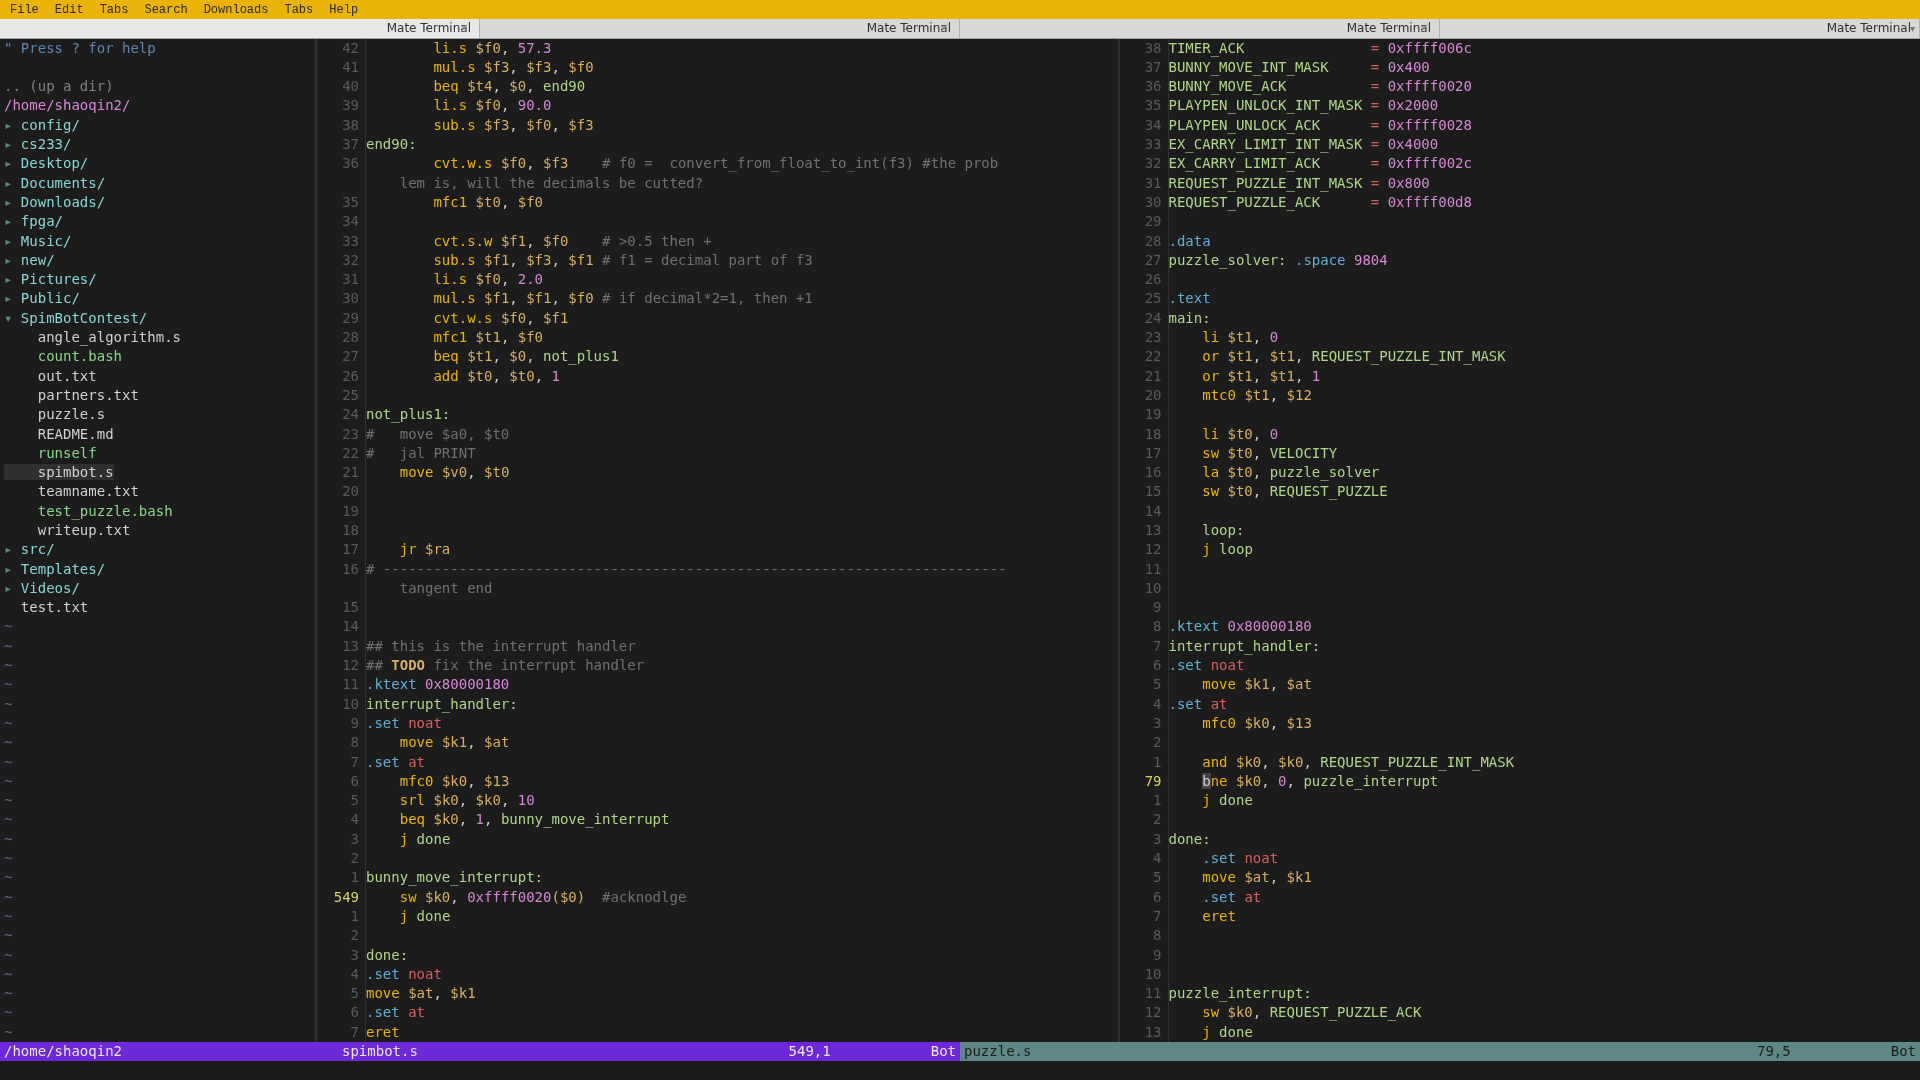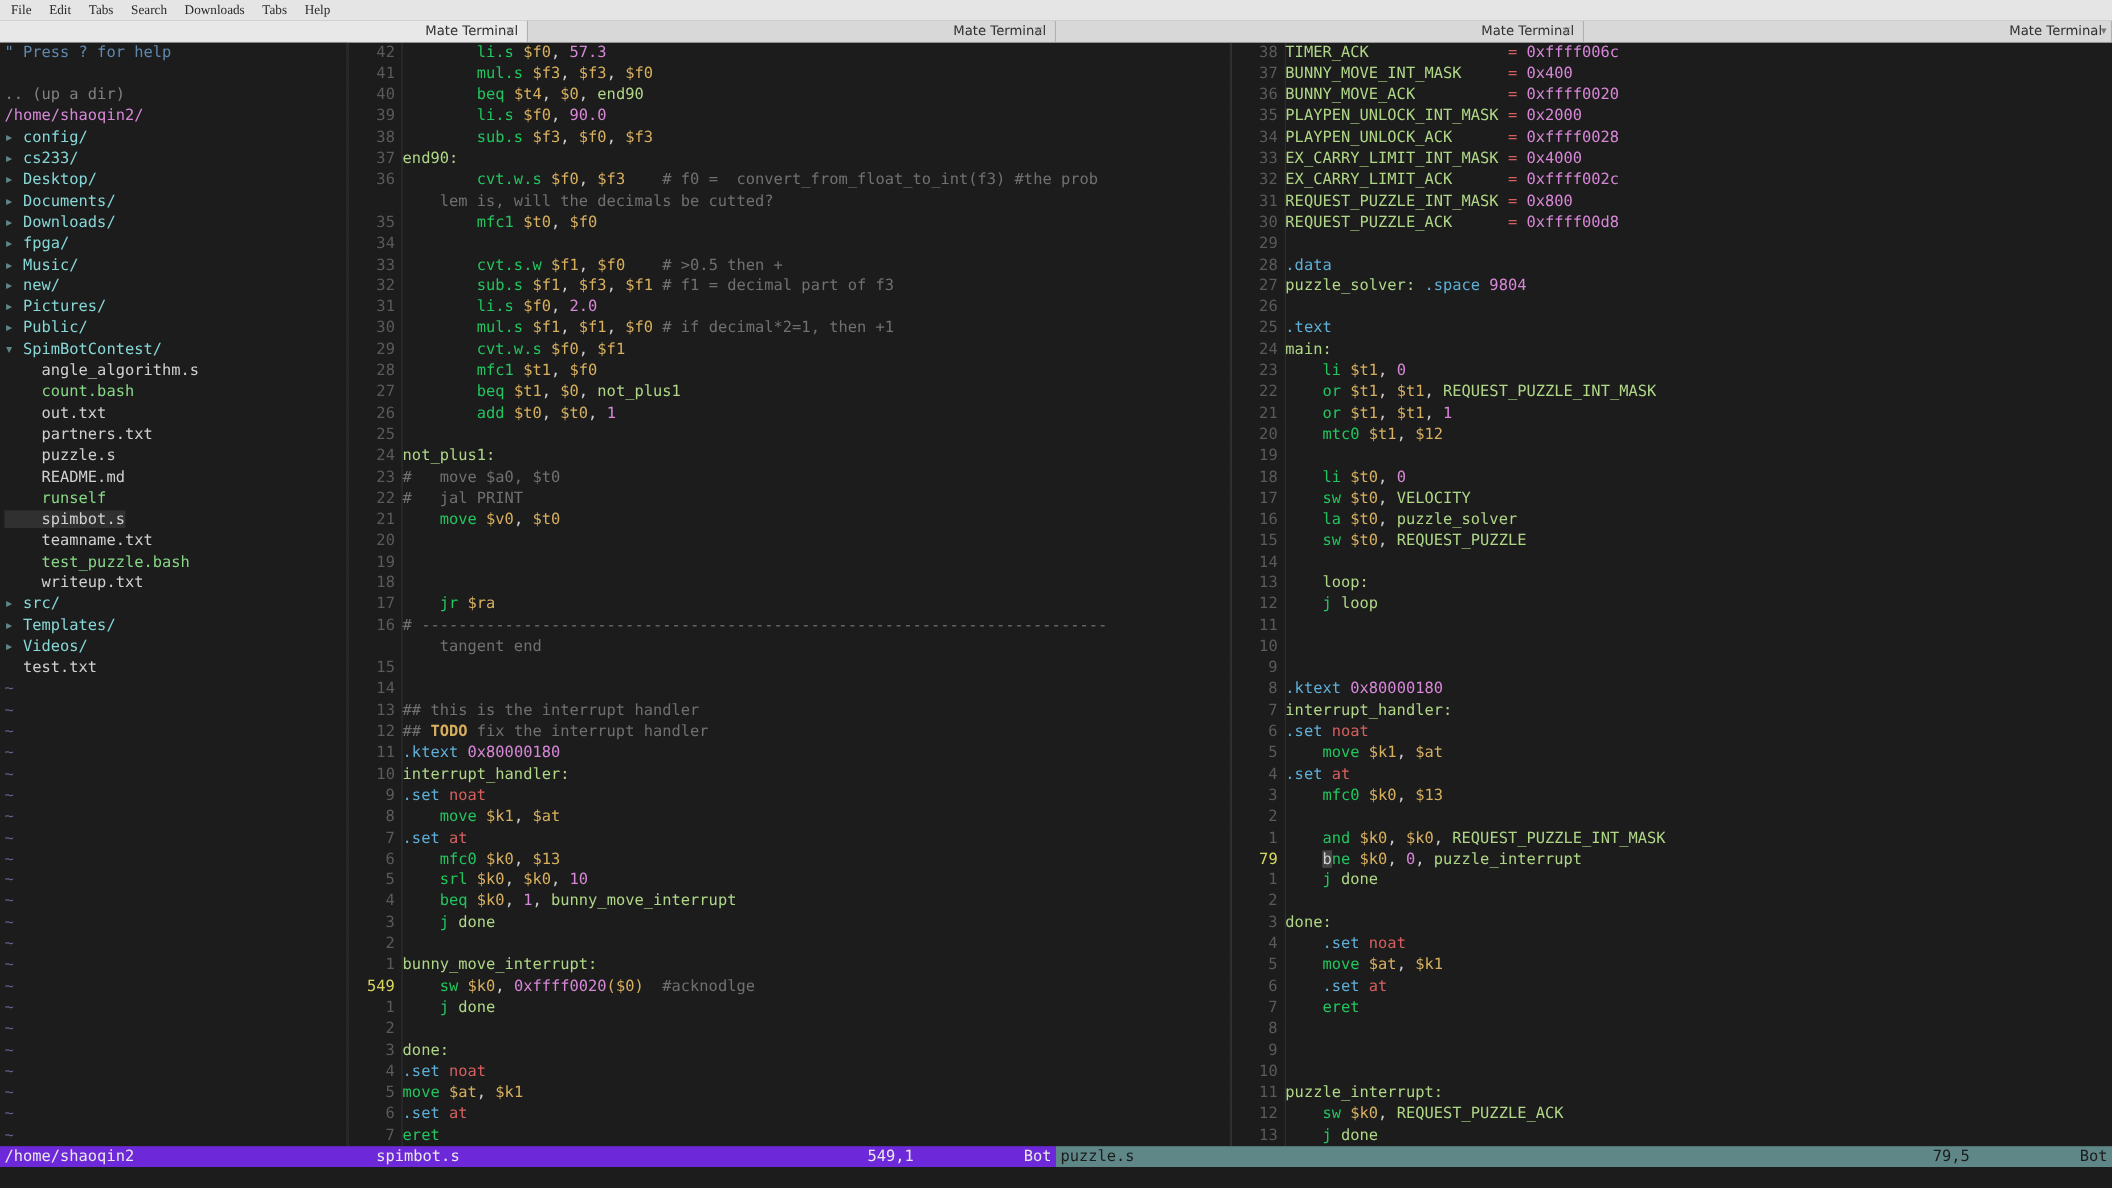"File" .menubar { background: #e5e5e5 -> #eab308; font-family: Liberation Serif, serif -> Liberation Mono, monospace }
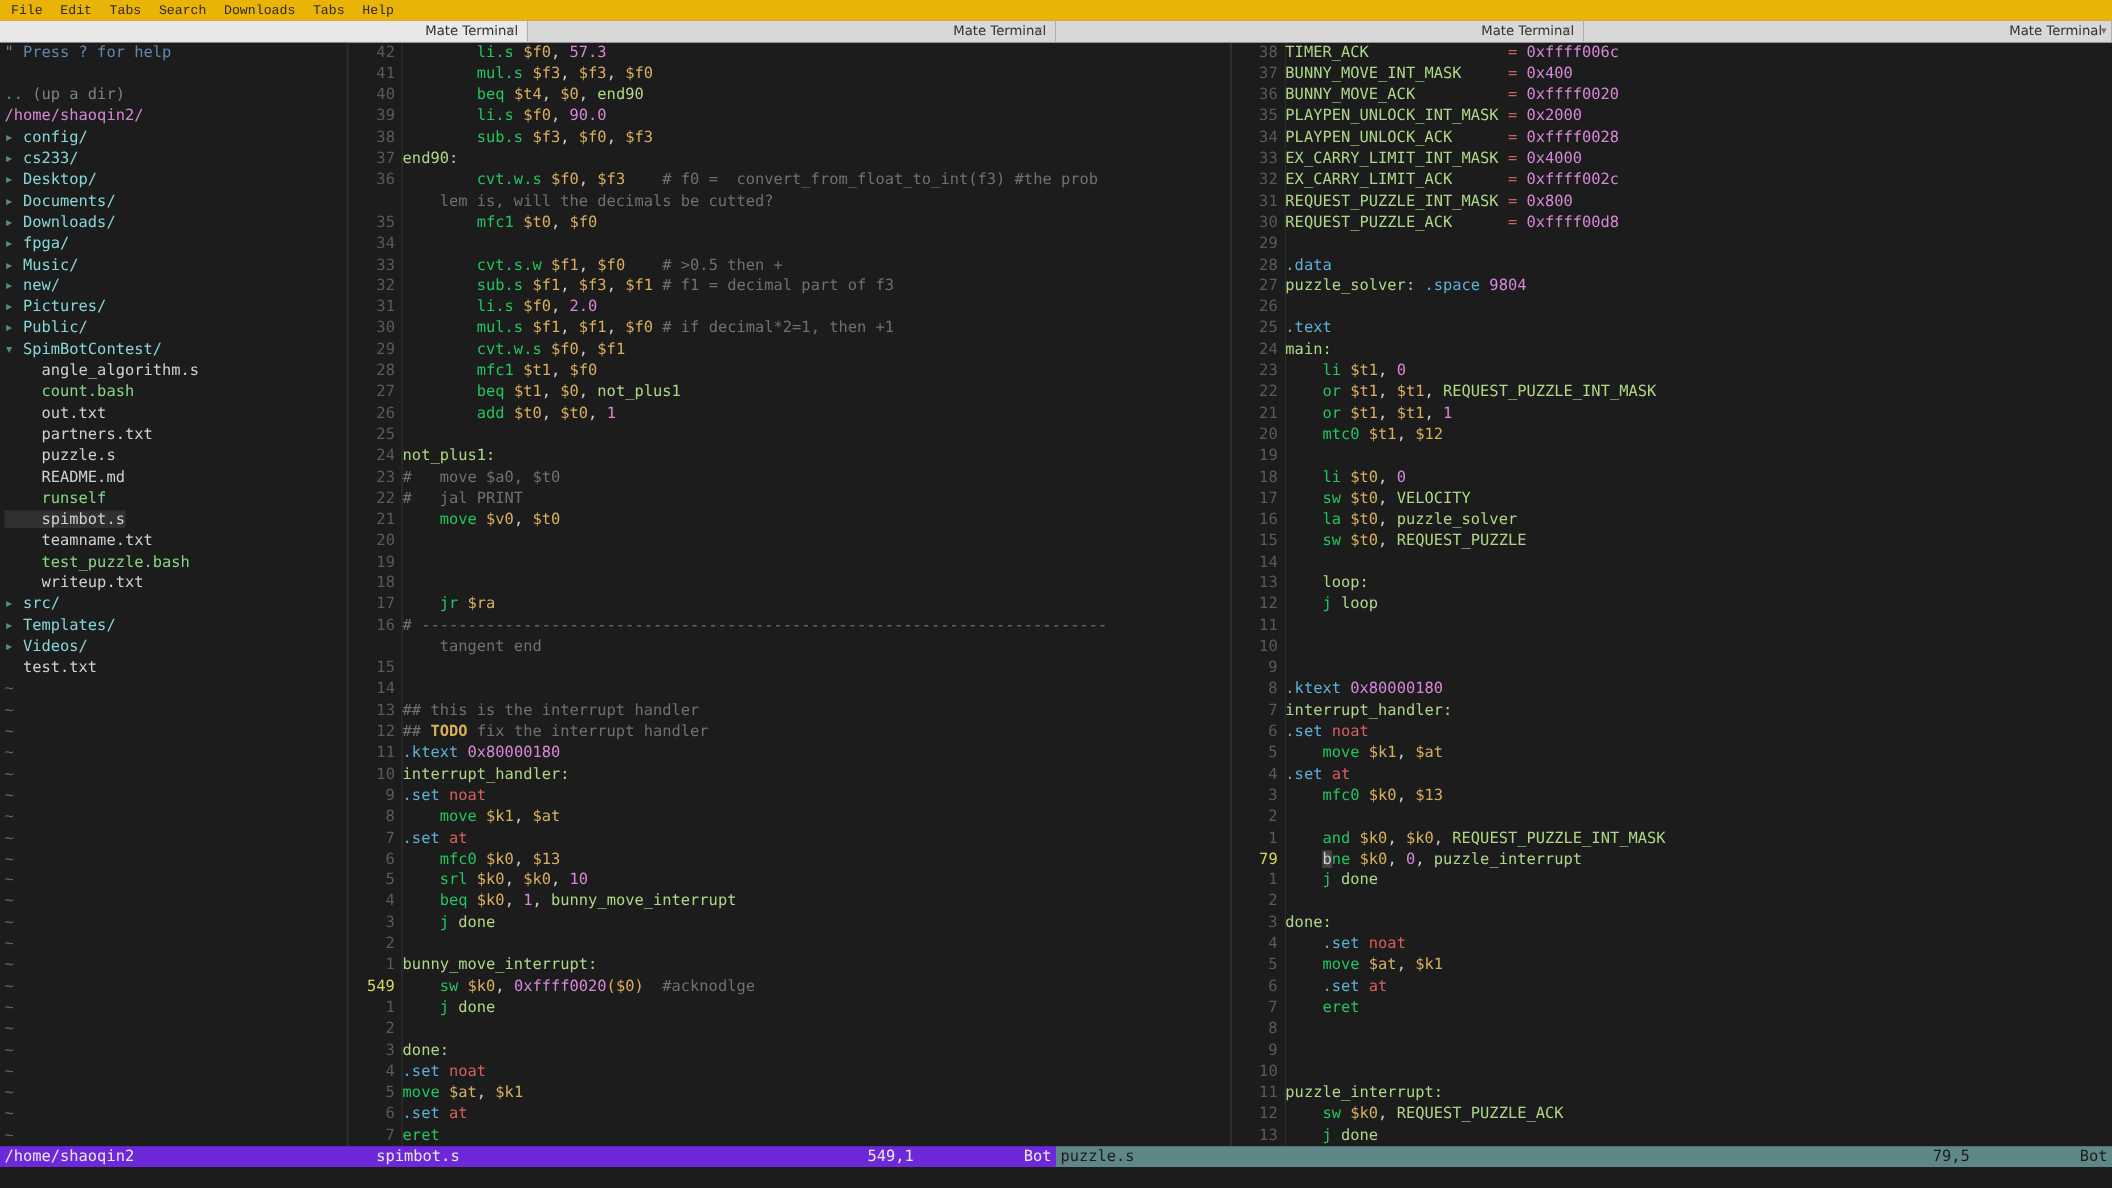"li.s" .c-op { color: #22c55e -> #eab308 }
